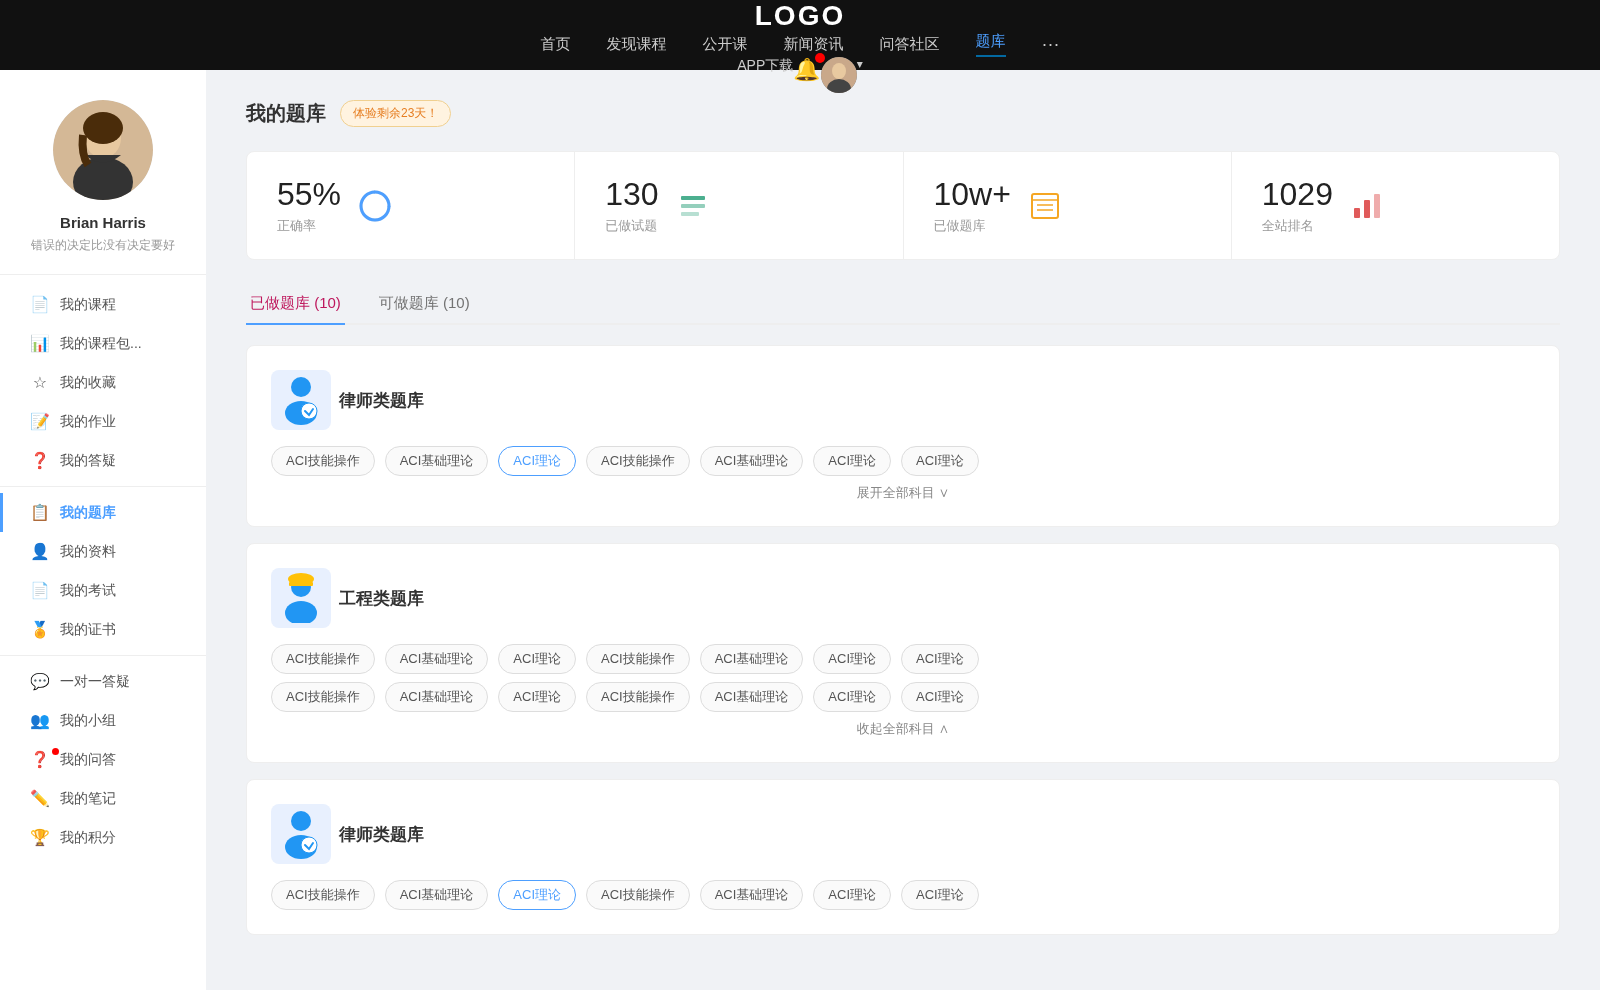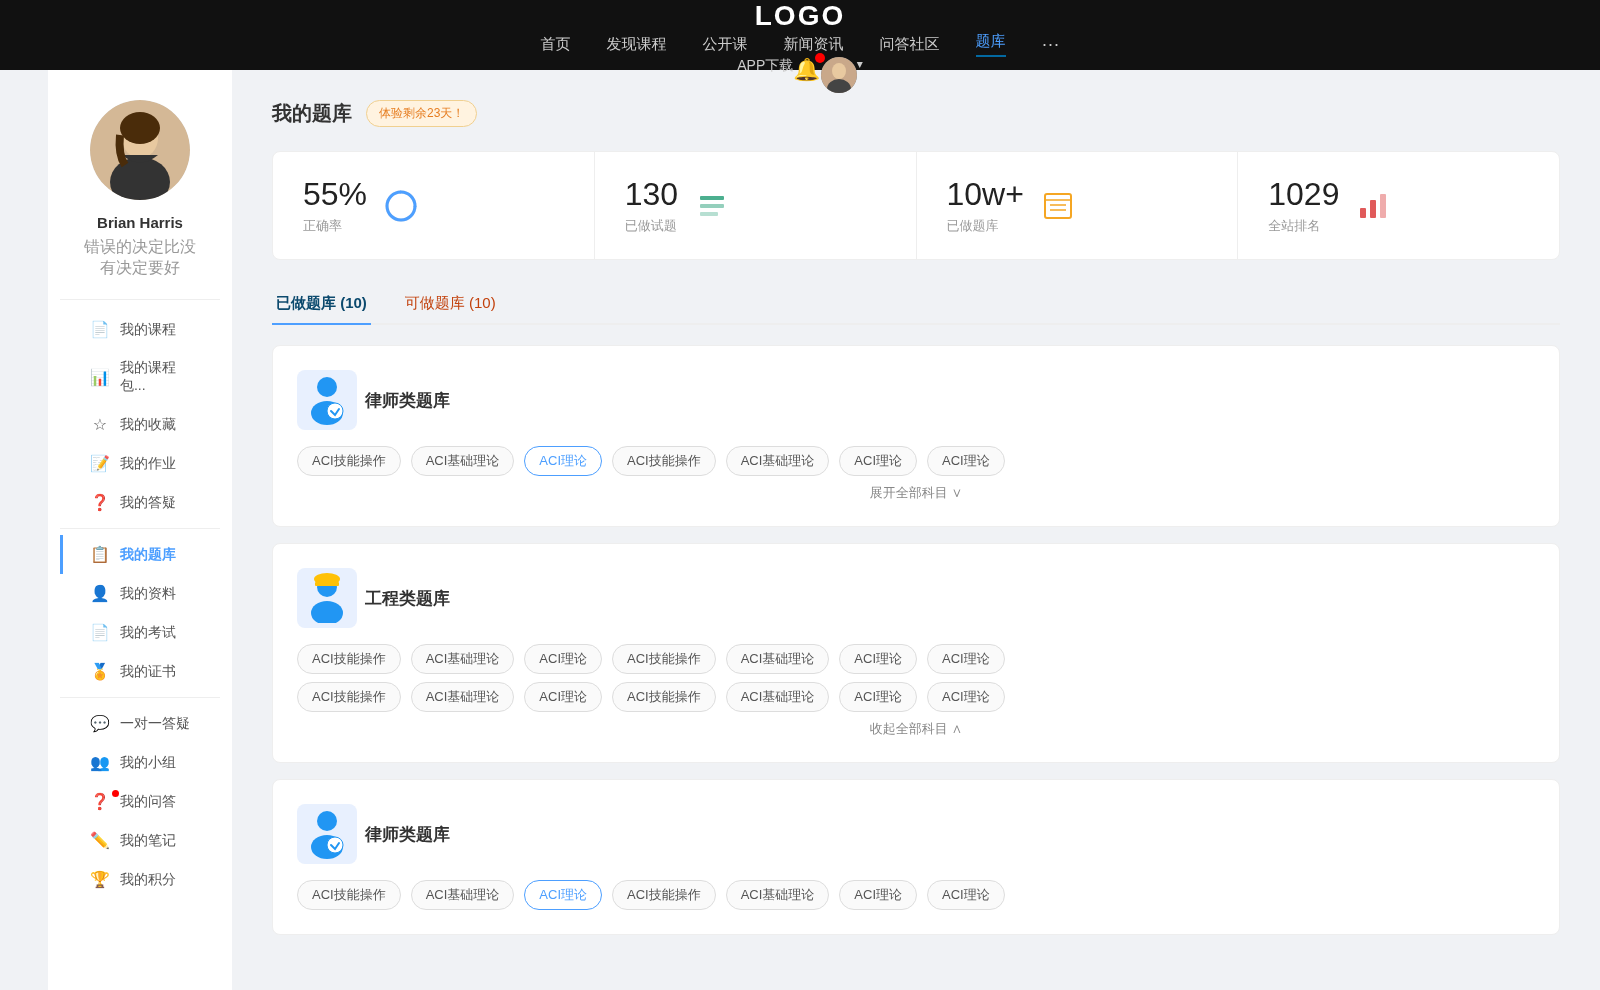"Brian Harris" .sidebar { margin-left: 48px -> none; padding: 30px 12px 20px -> 30px 0 20px; width: 184px -> 206px }
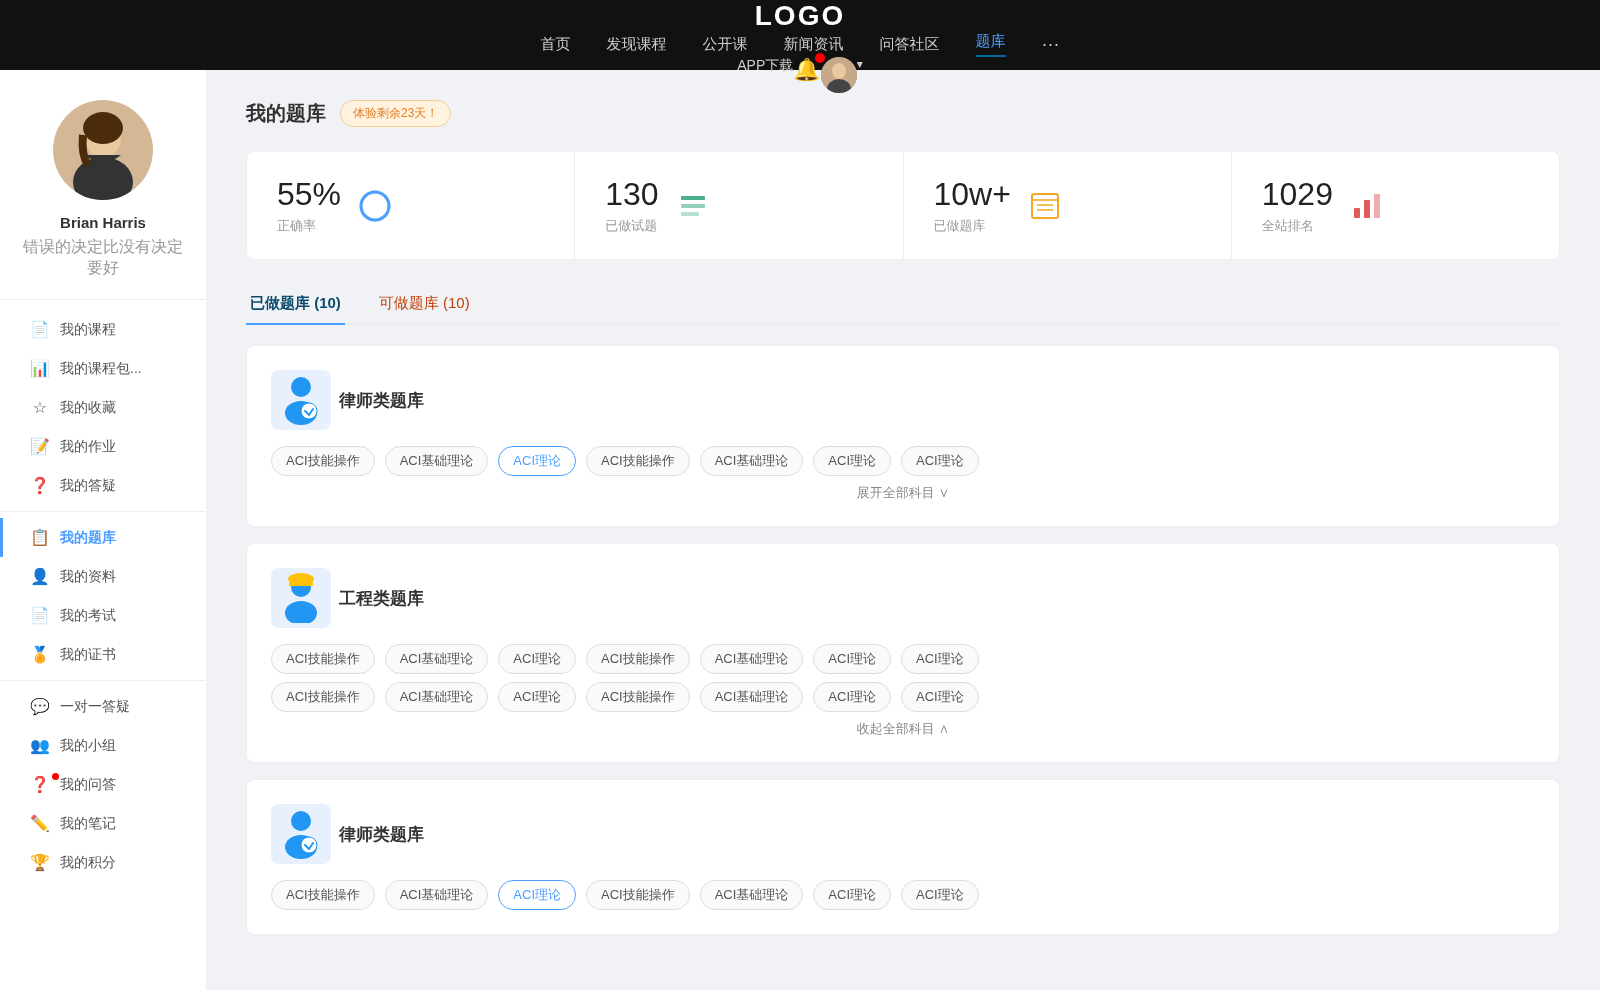"错误的决定比没有决定要好" .profile-motto { font-size: 16px -> 12px }
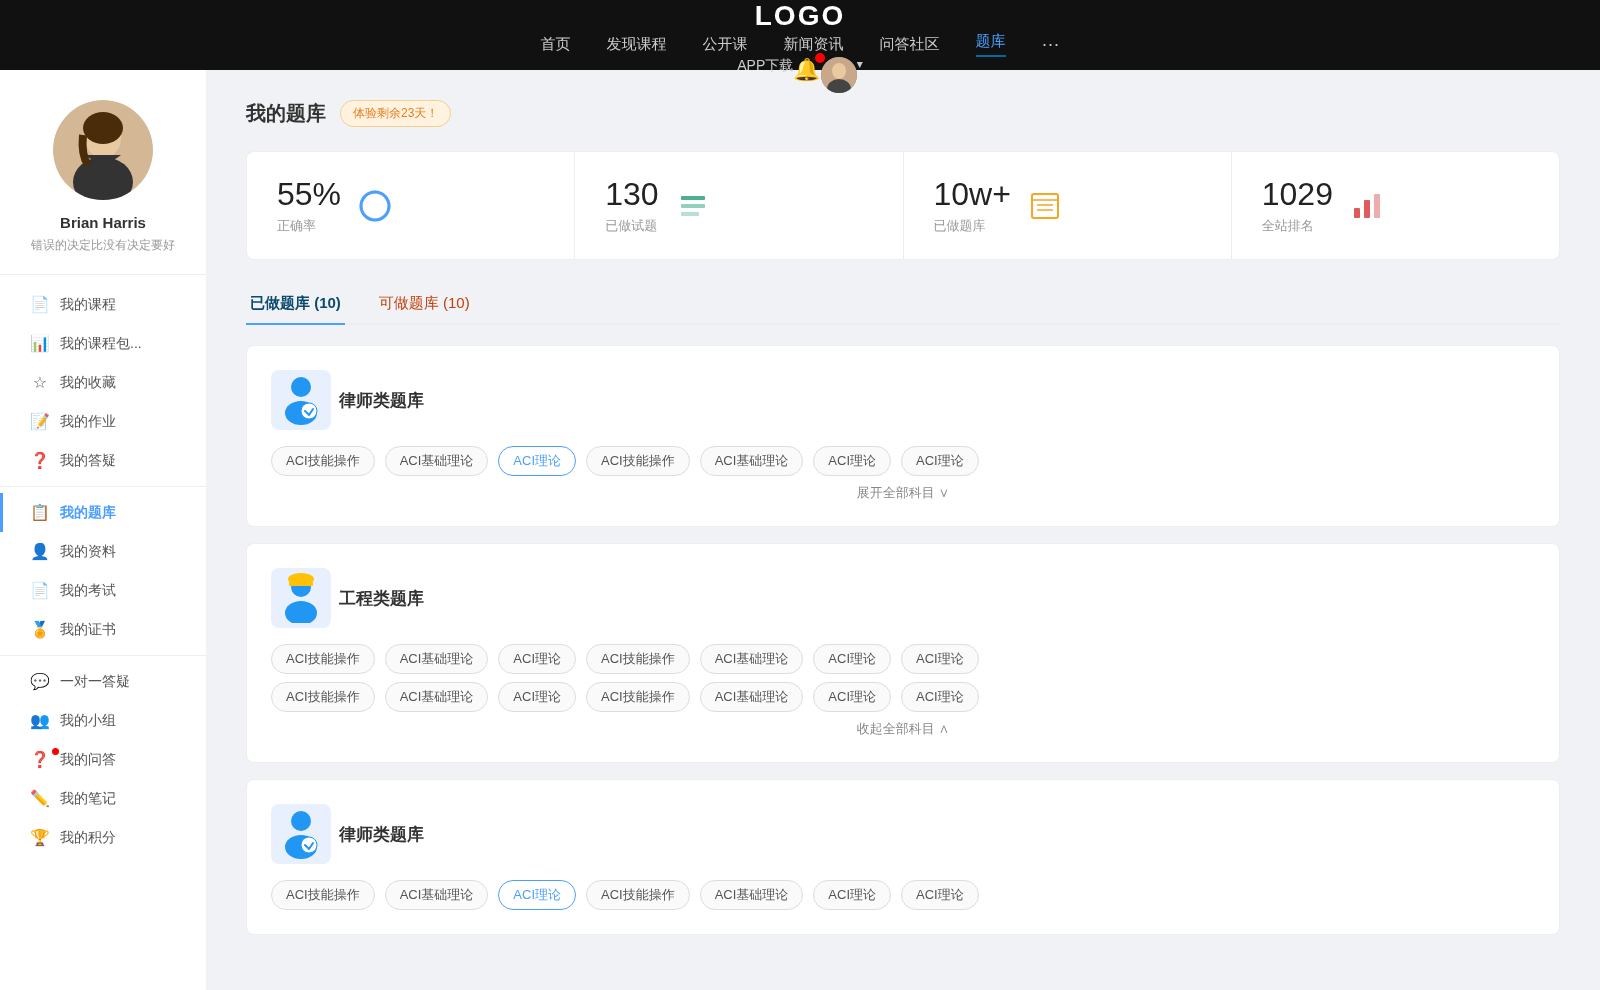"已做题库 (10)" .tab.active { color: #0c4a6e -> #be185d; font-weight: 700 -> 400 }
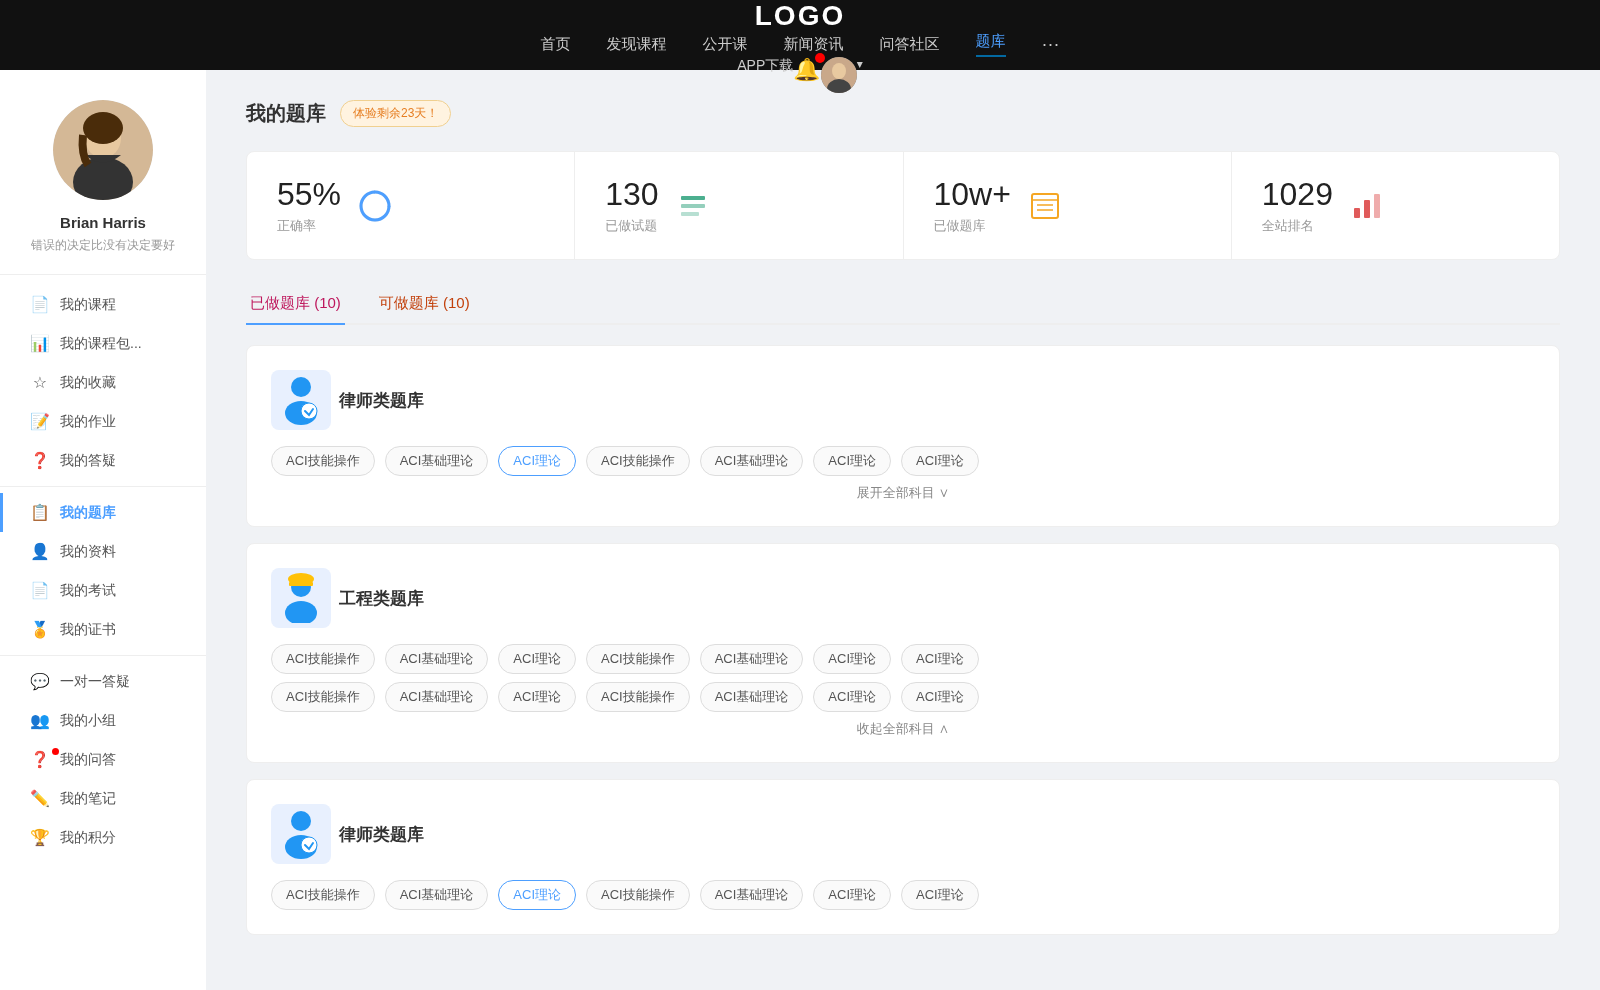"可做题库 (10)" .tab { color: #c2410c -> #737373 }
